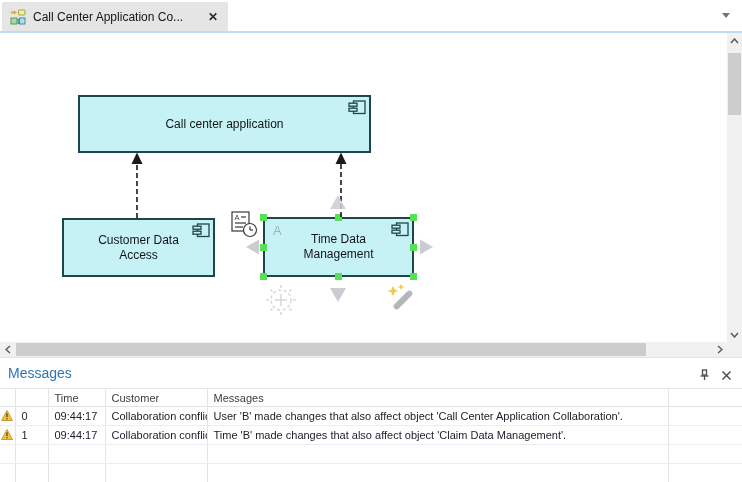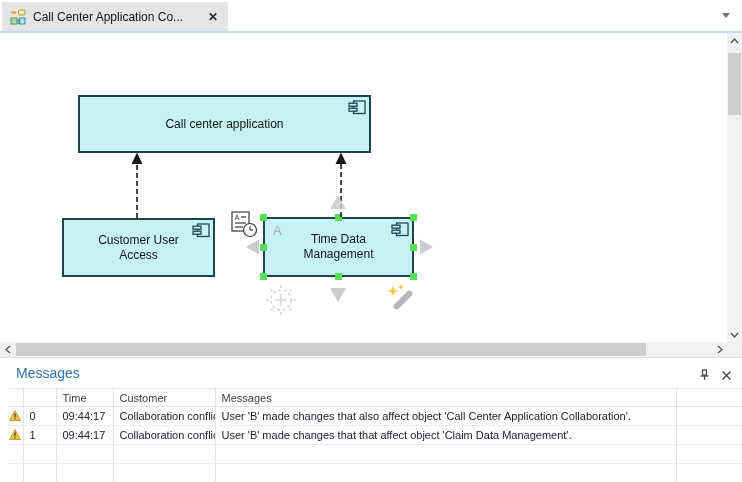"Customer User Access" span.node-label { text: User -> Data }
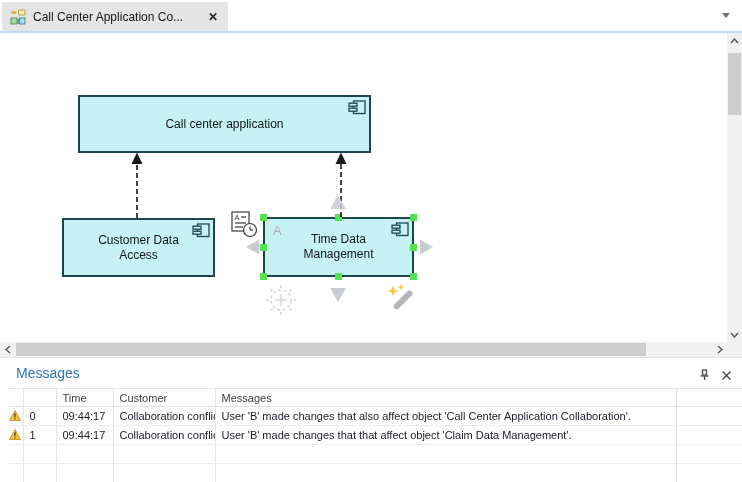"Messages" .messages { padding-left: 8px -> none }
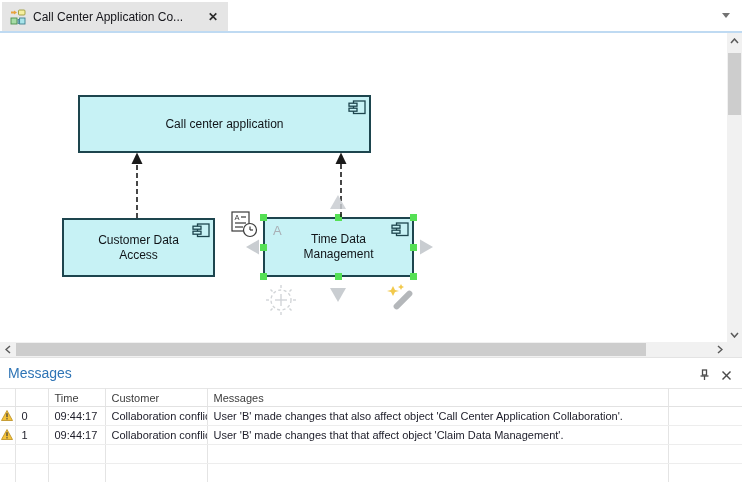"User 'B' made changes that that" td { text: User 'B' made changes that that -> Time 'B' made changes that also }
